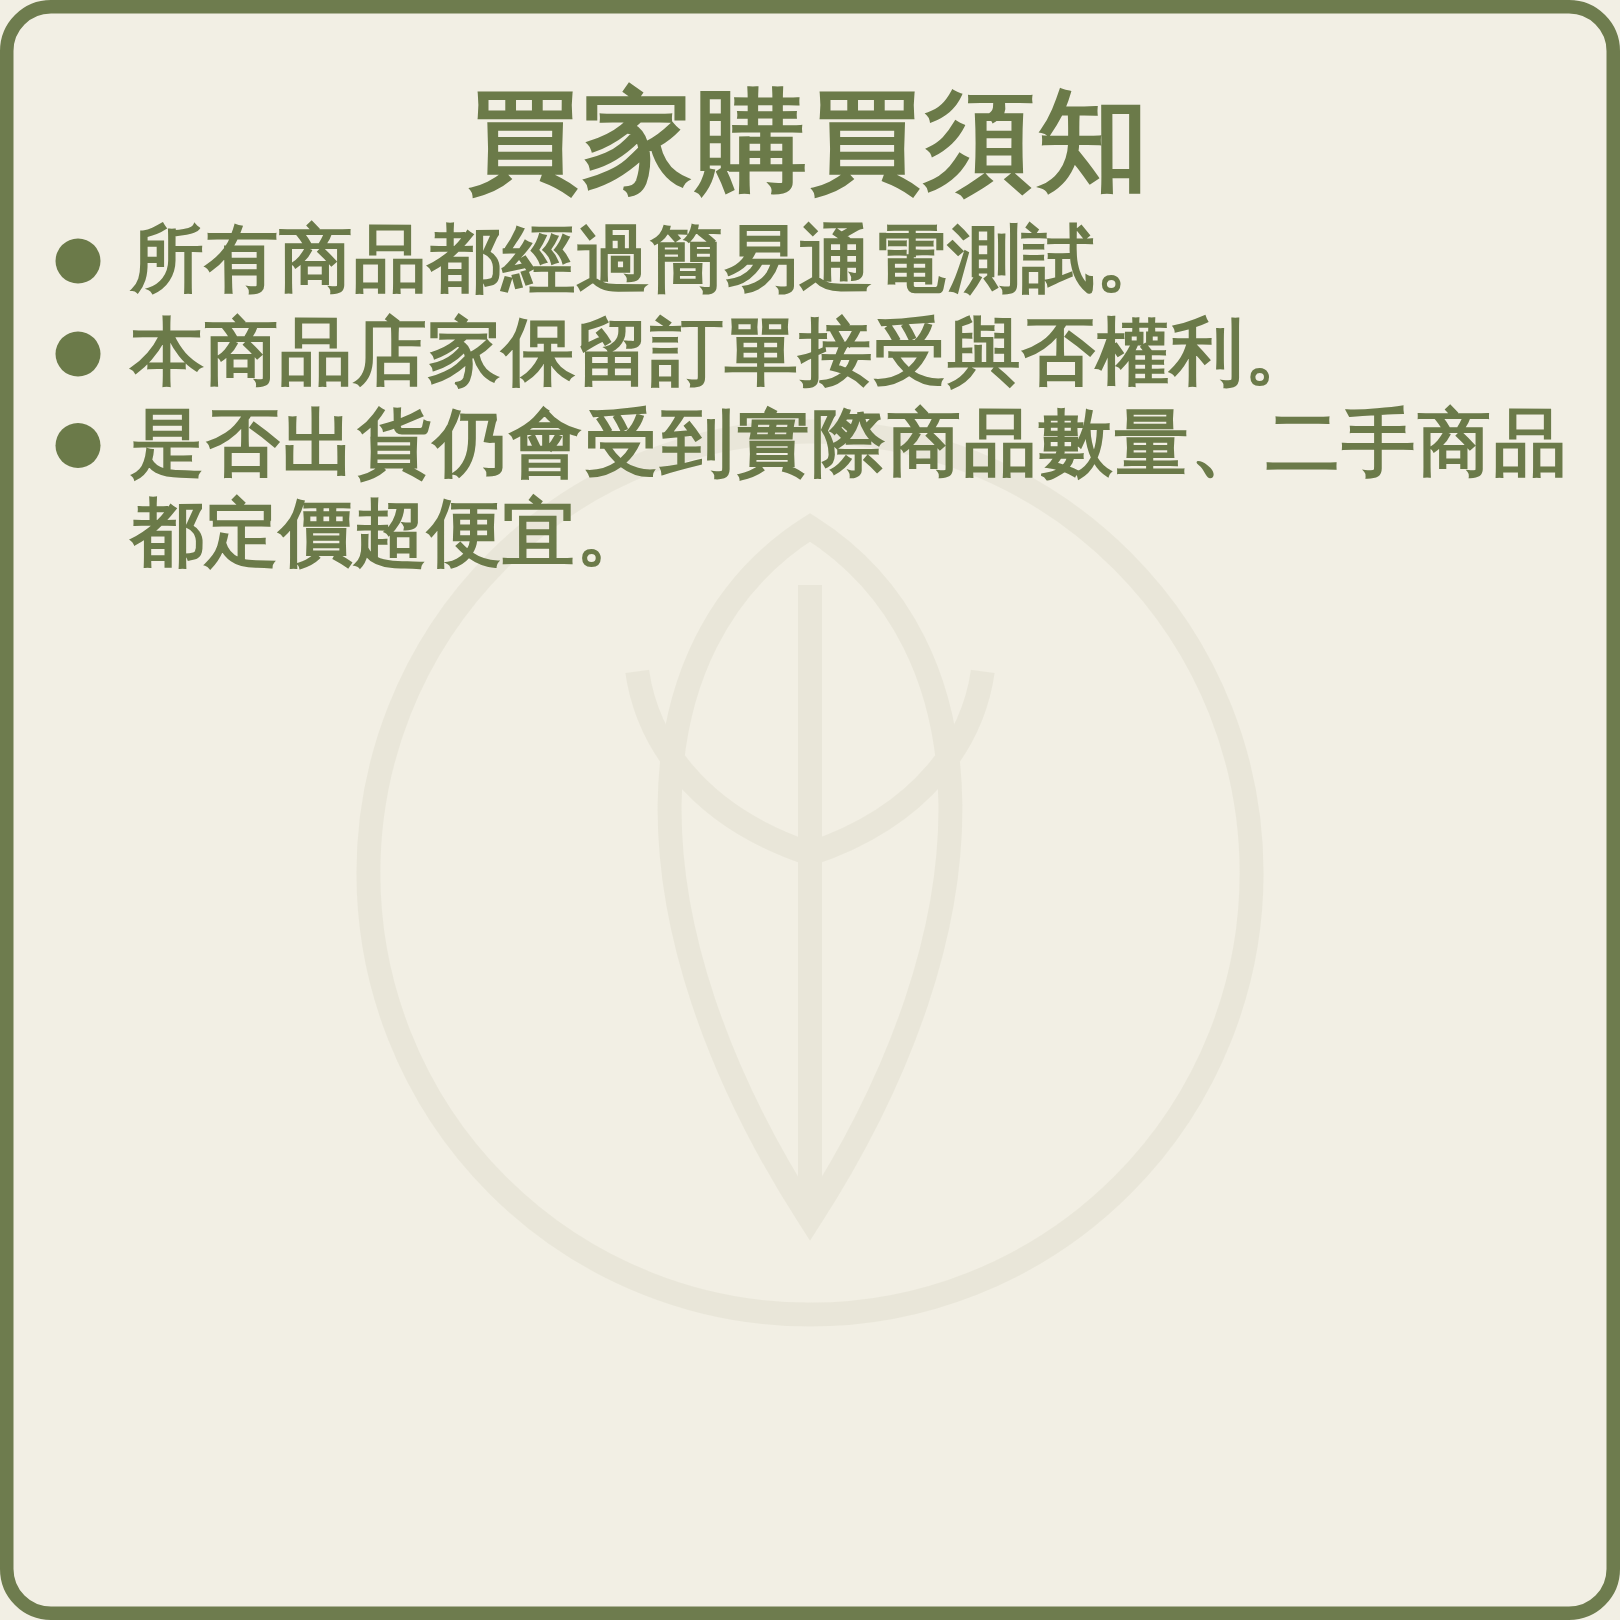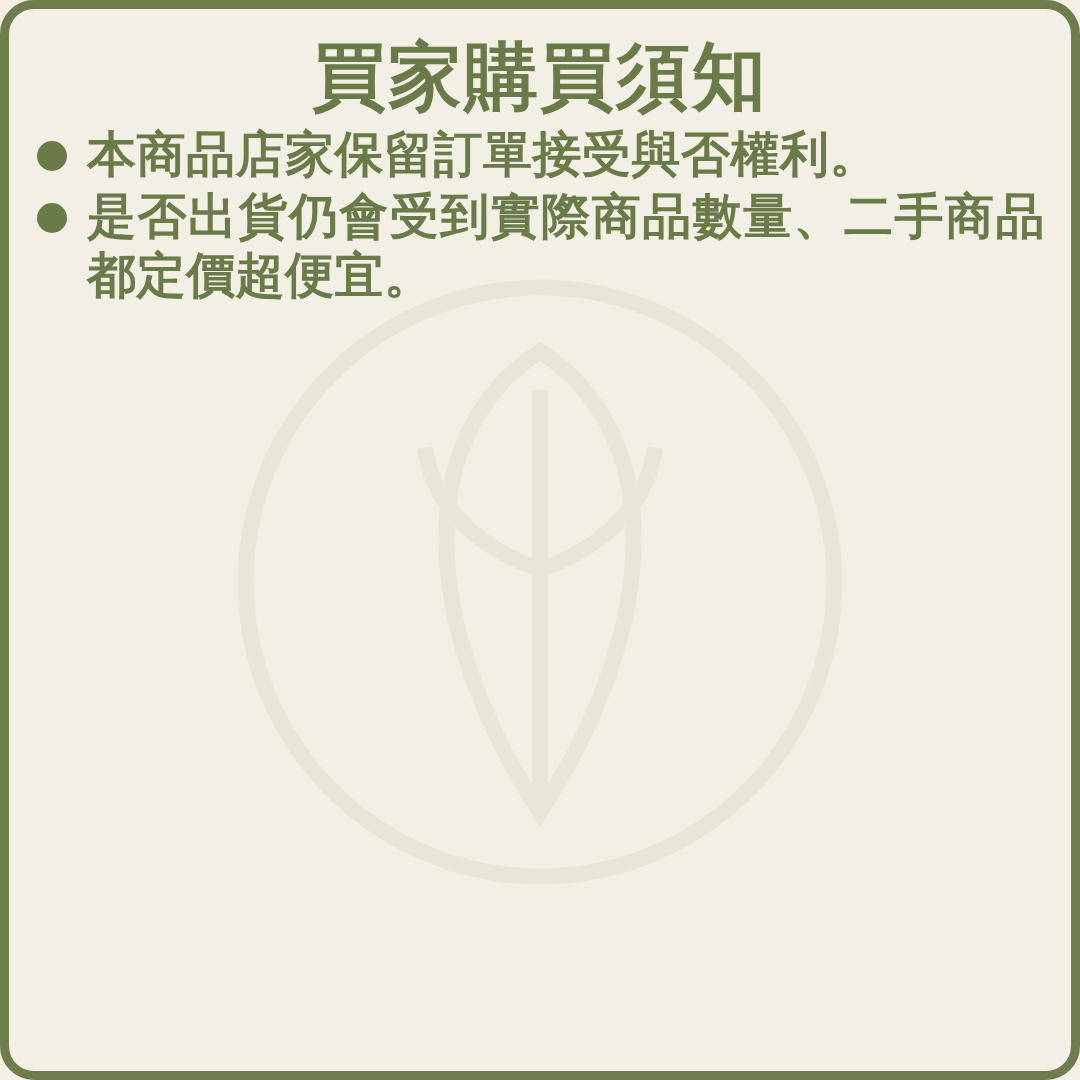"買家購買須知" .title { margin: 10px 0 8px 0 -> 28px 0 8px 0 }
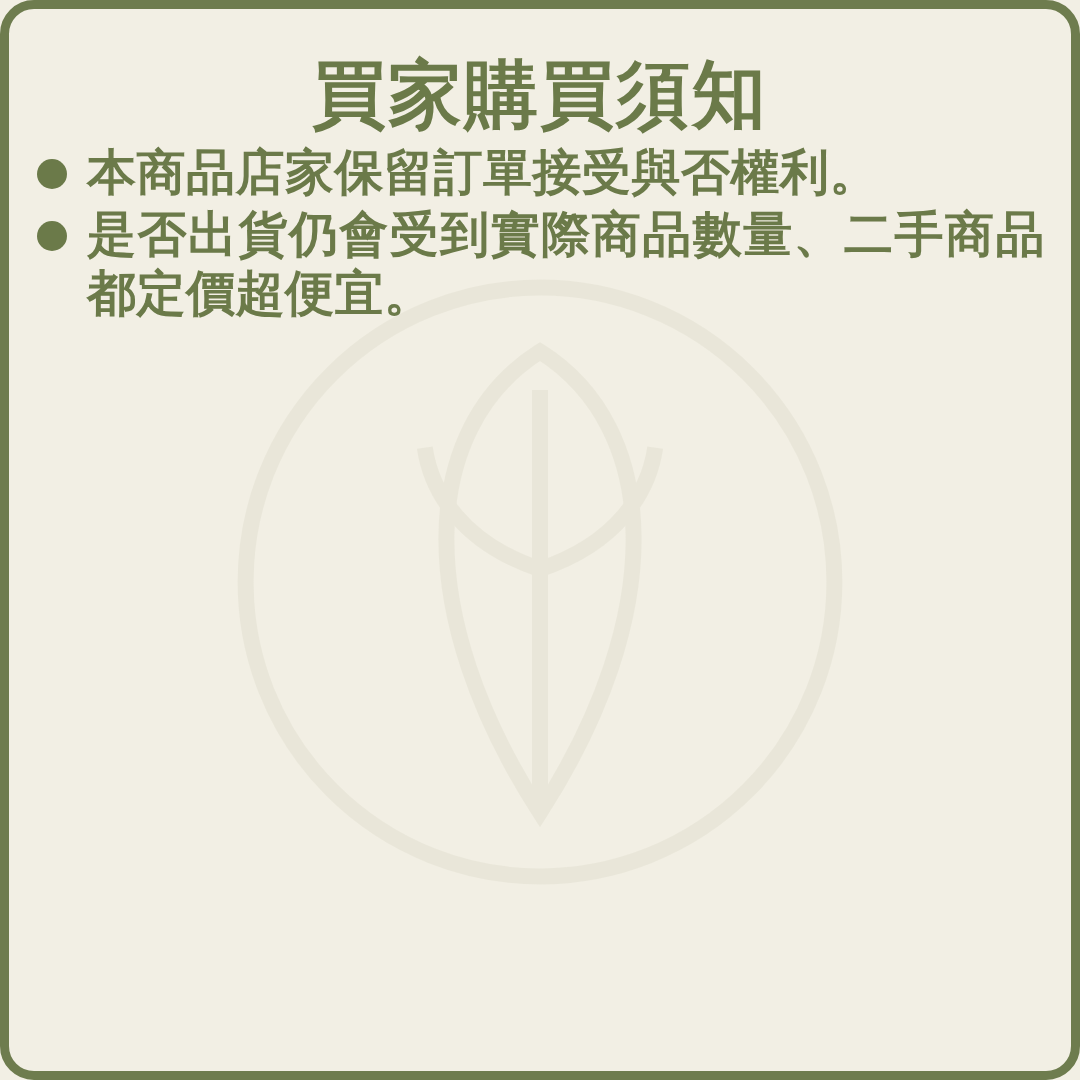"所有商品都經過簡易通電測試。" li.notice-item { html: none -> <li> <span></span> <span>所有商品都經過簡易通電測試。</span> </li> }
